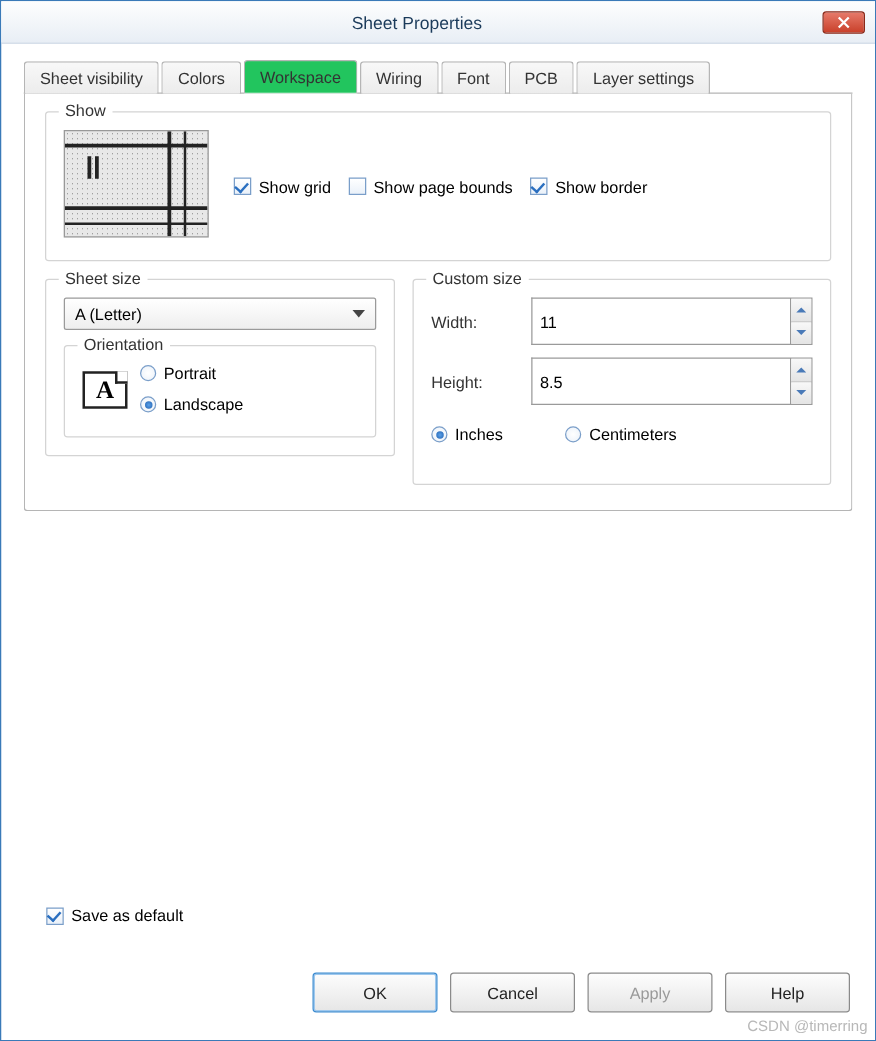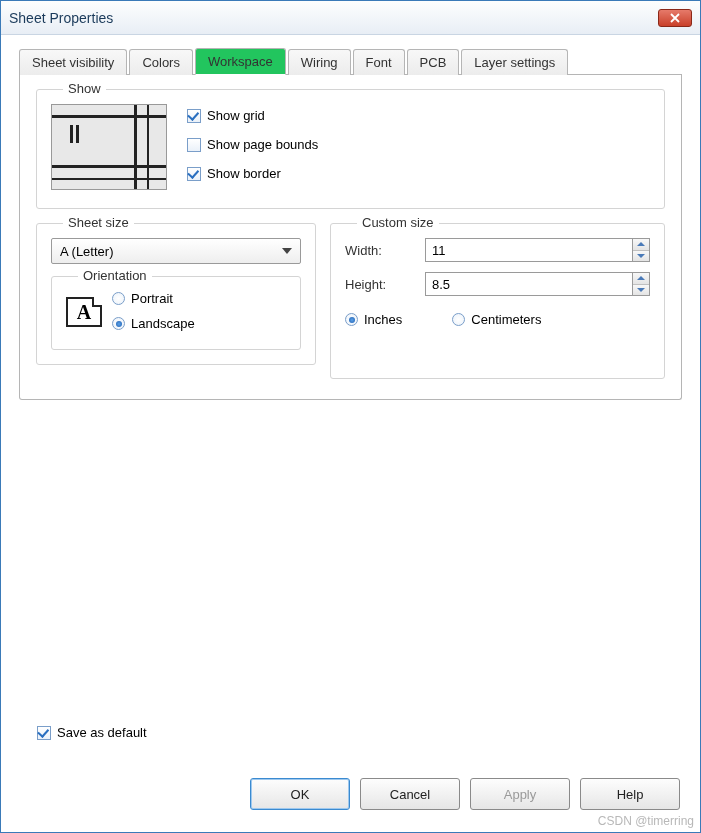"Sheet Properties" .titlebar { text-align: none -> center }
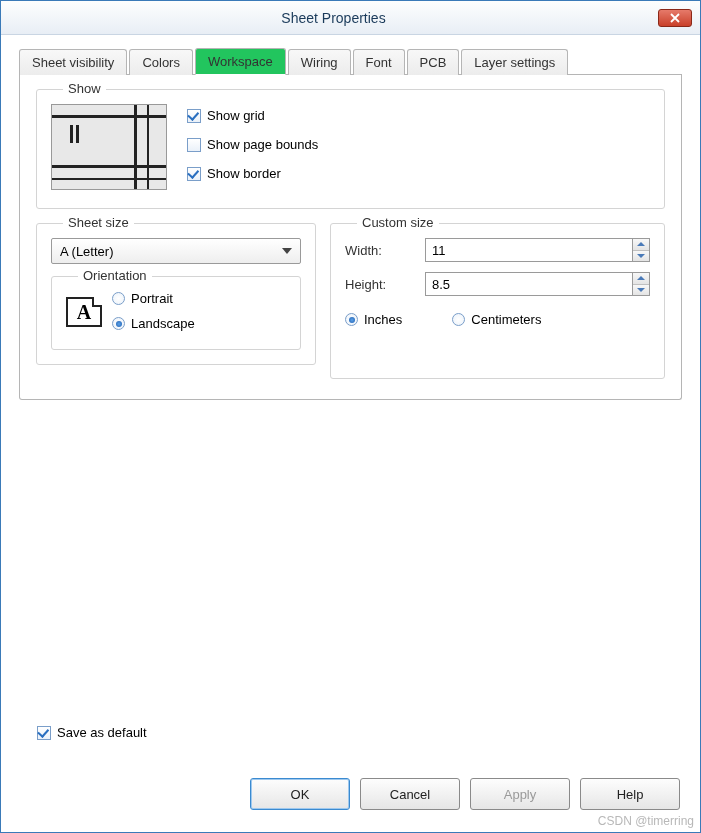"Show" .legend { margin-left: 16px -> none }
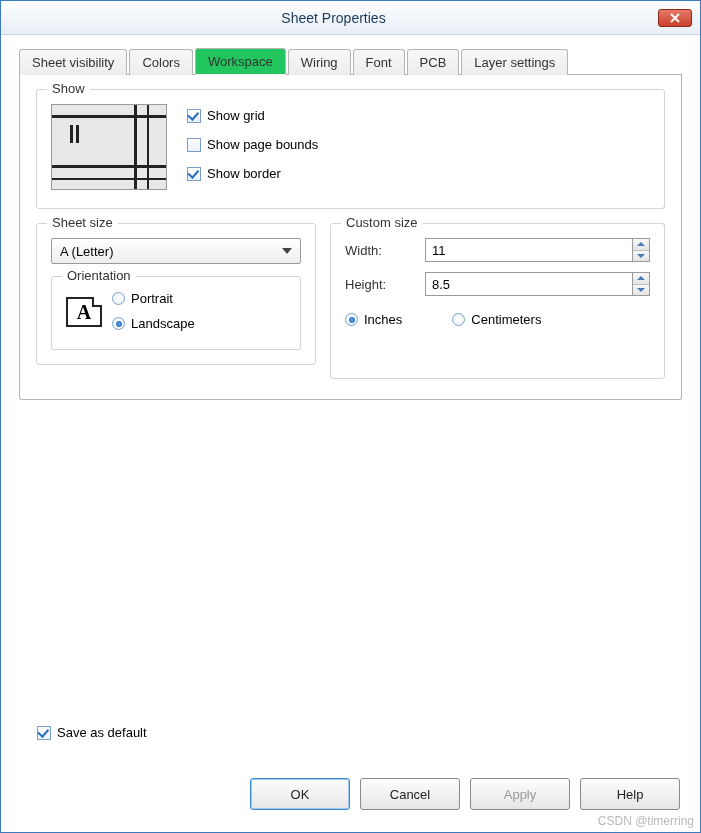"Show grid" .checks { flex-direction: column -> row }
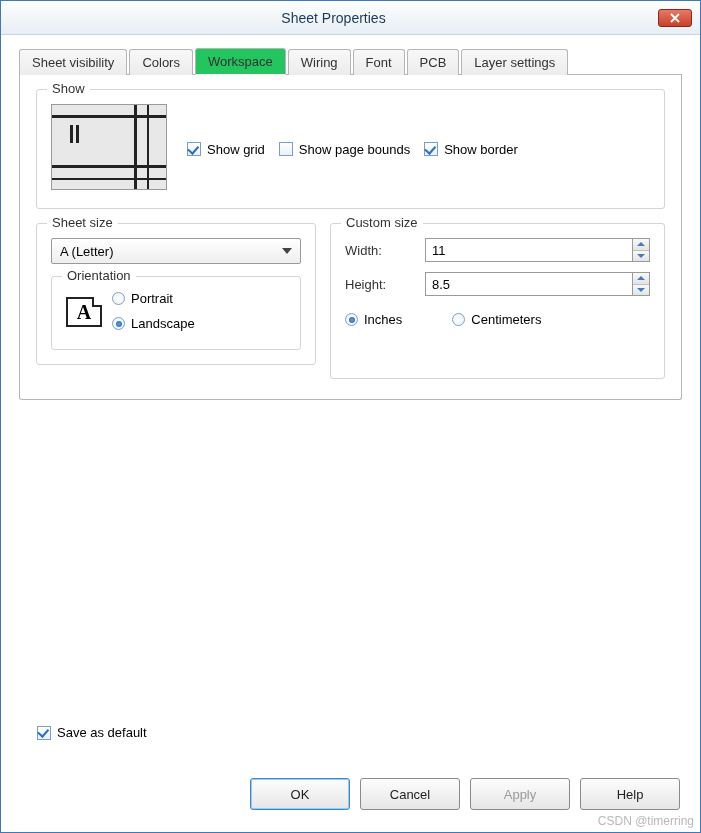"11" .spinner { height: 24px -> 38px }
